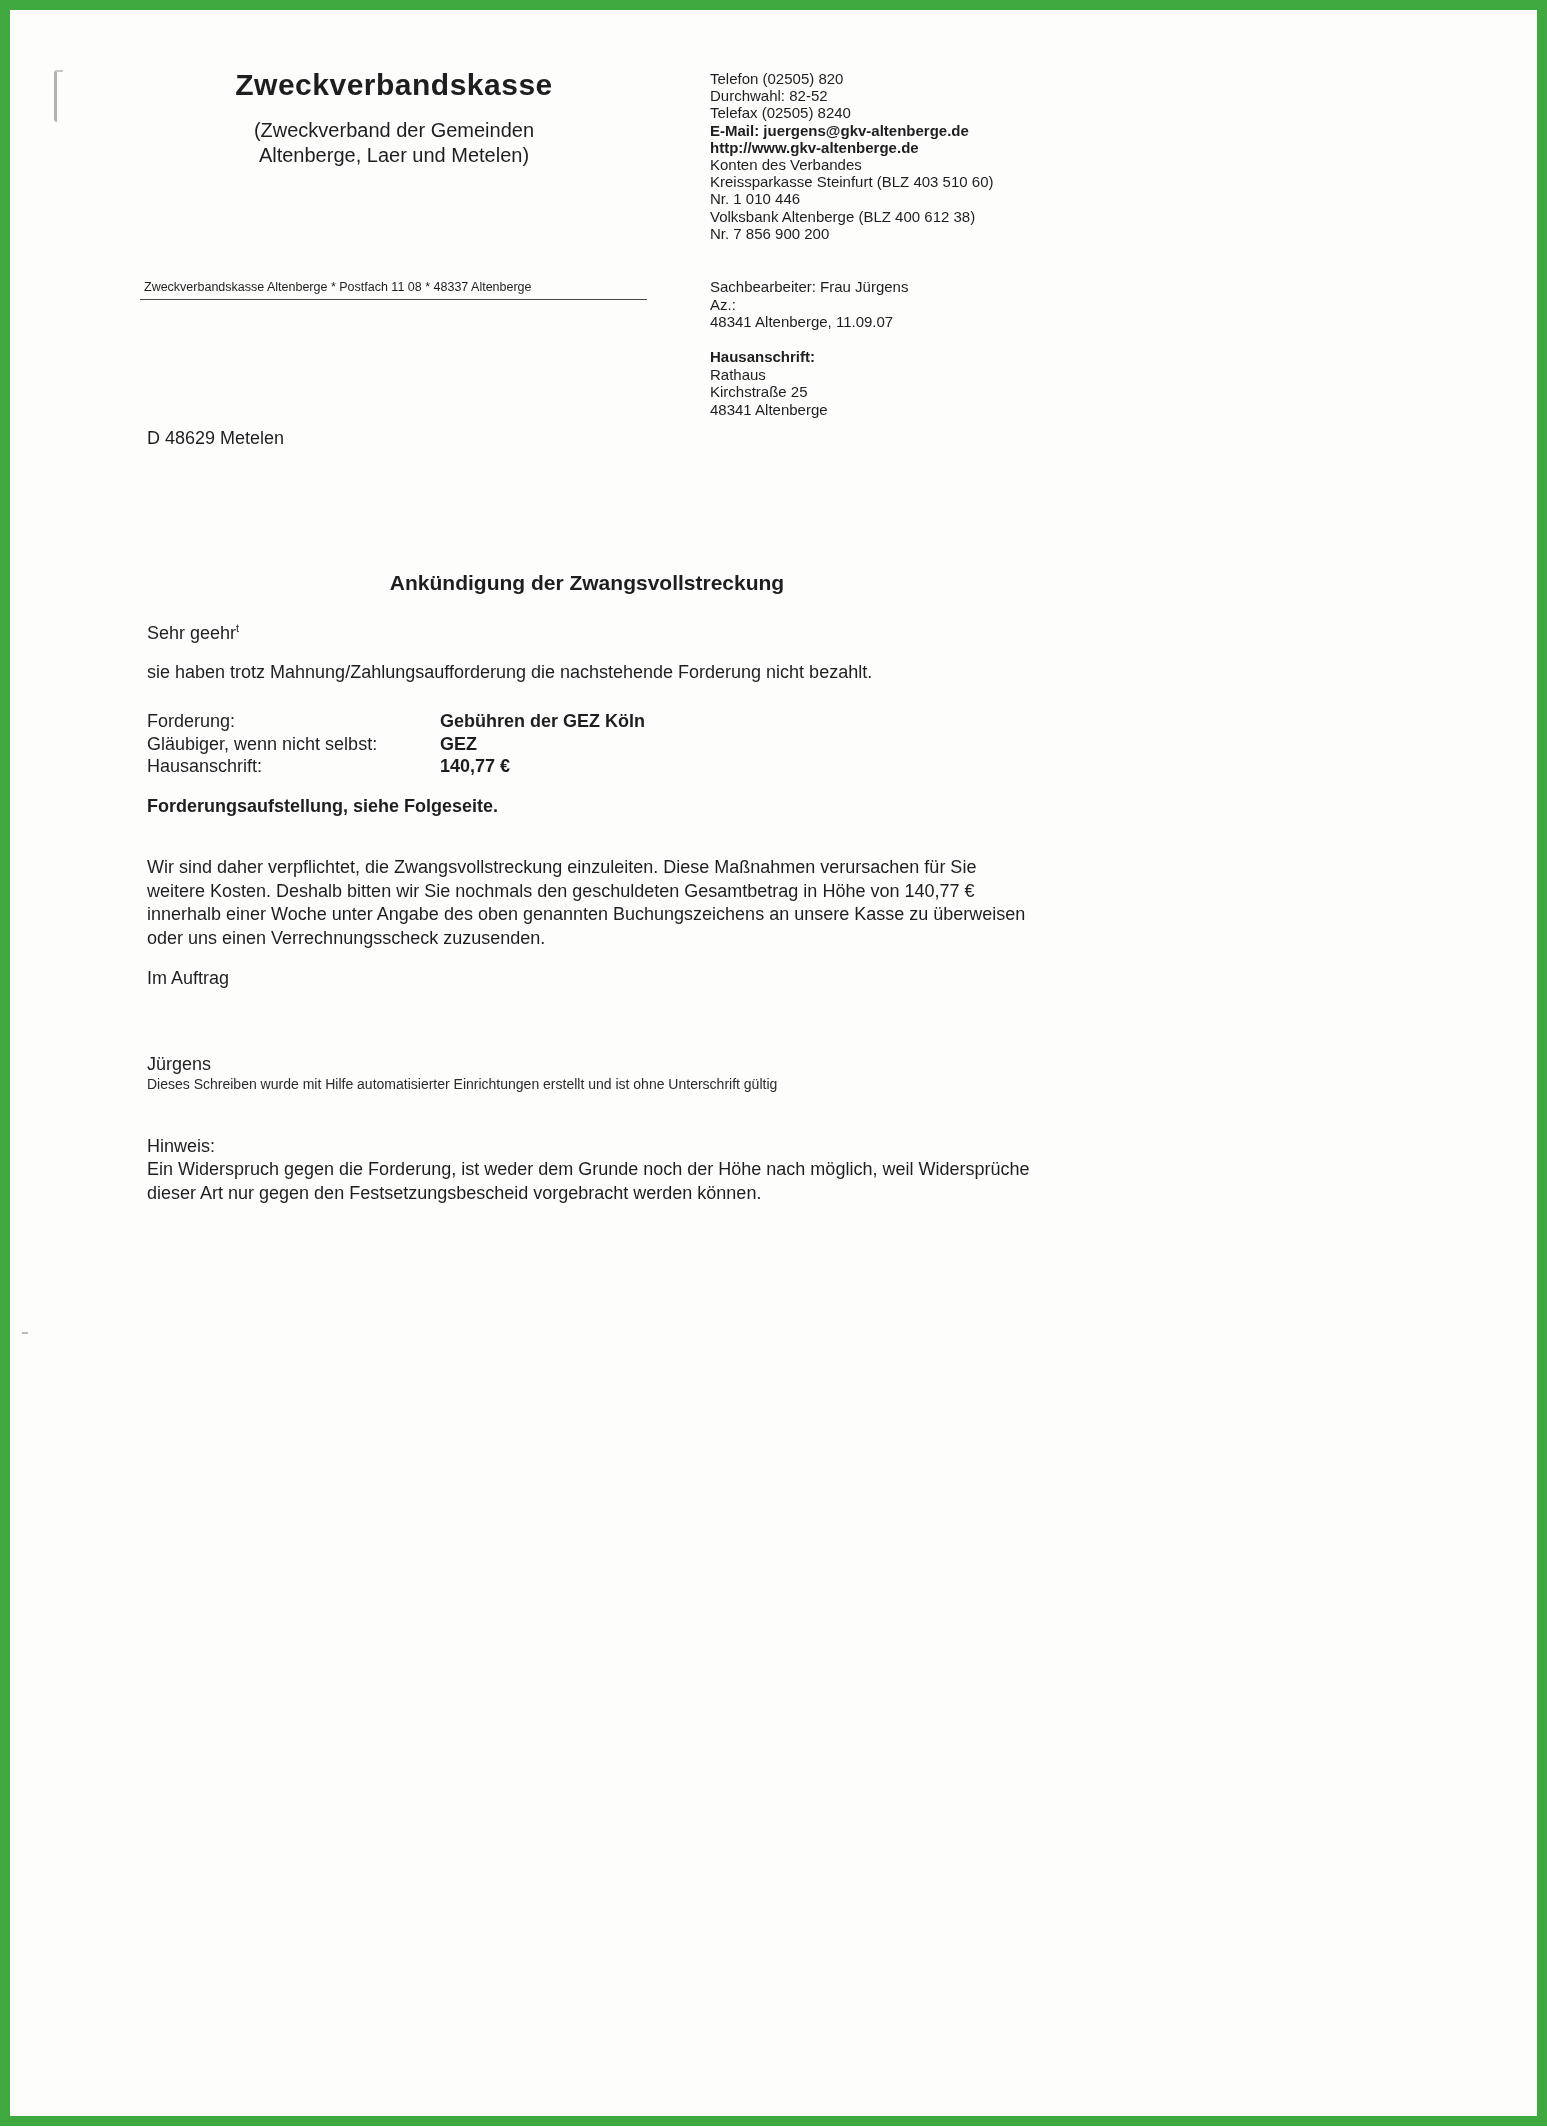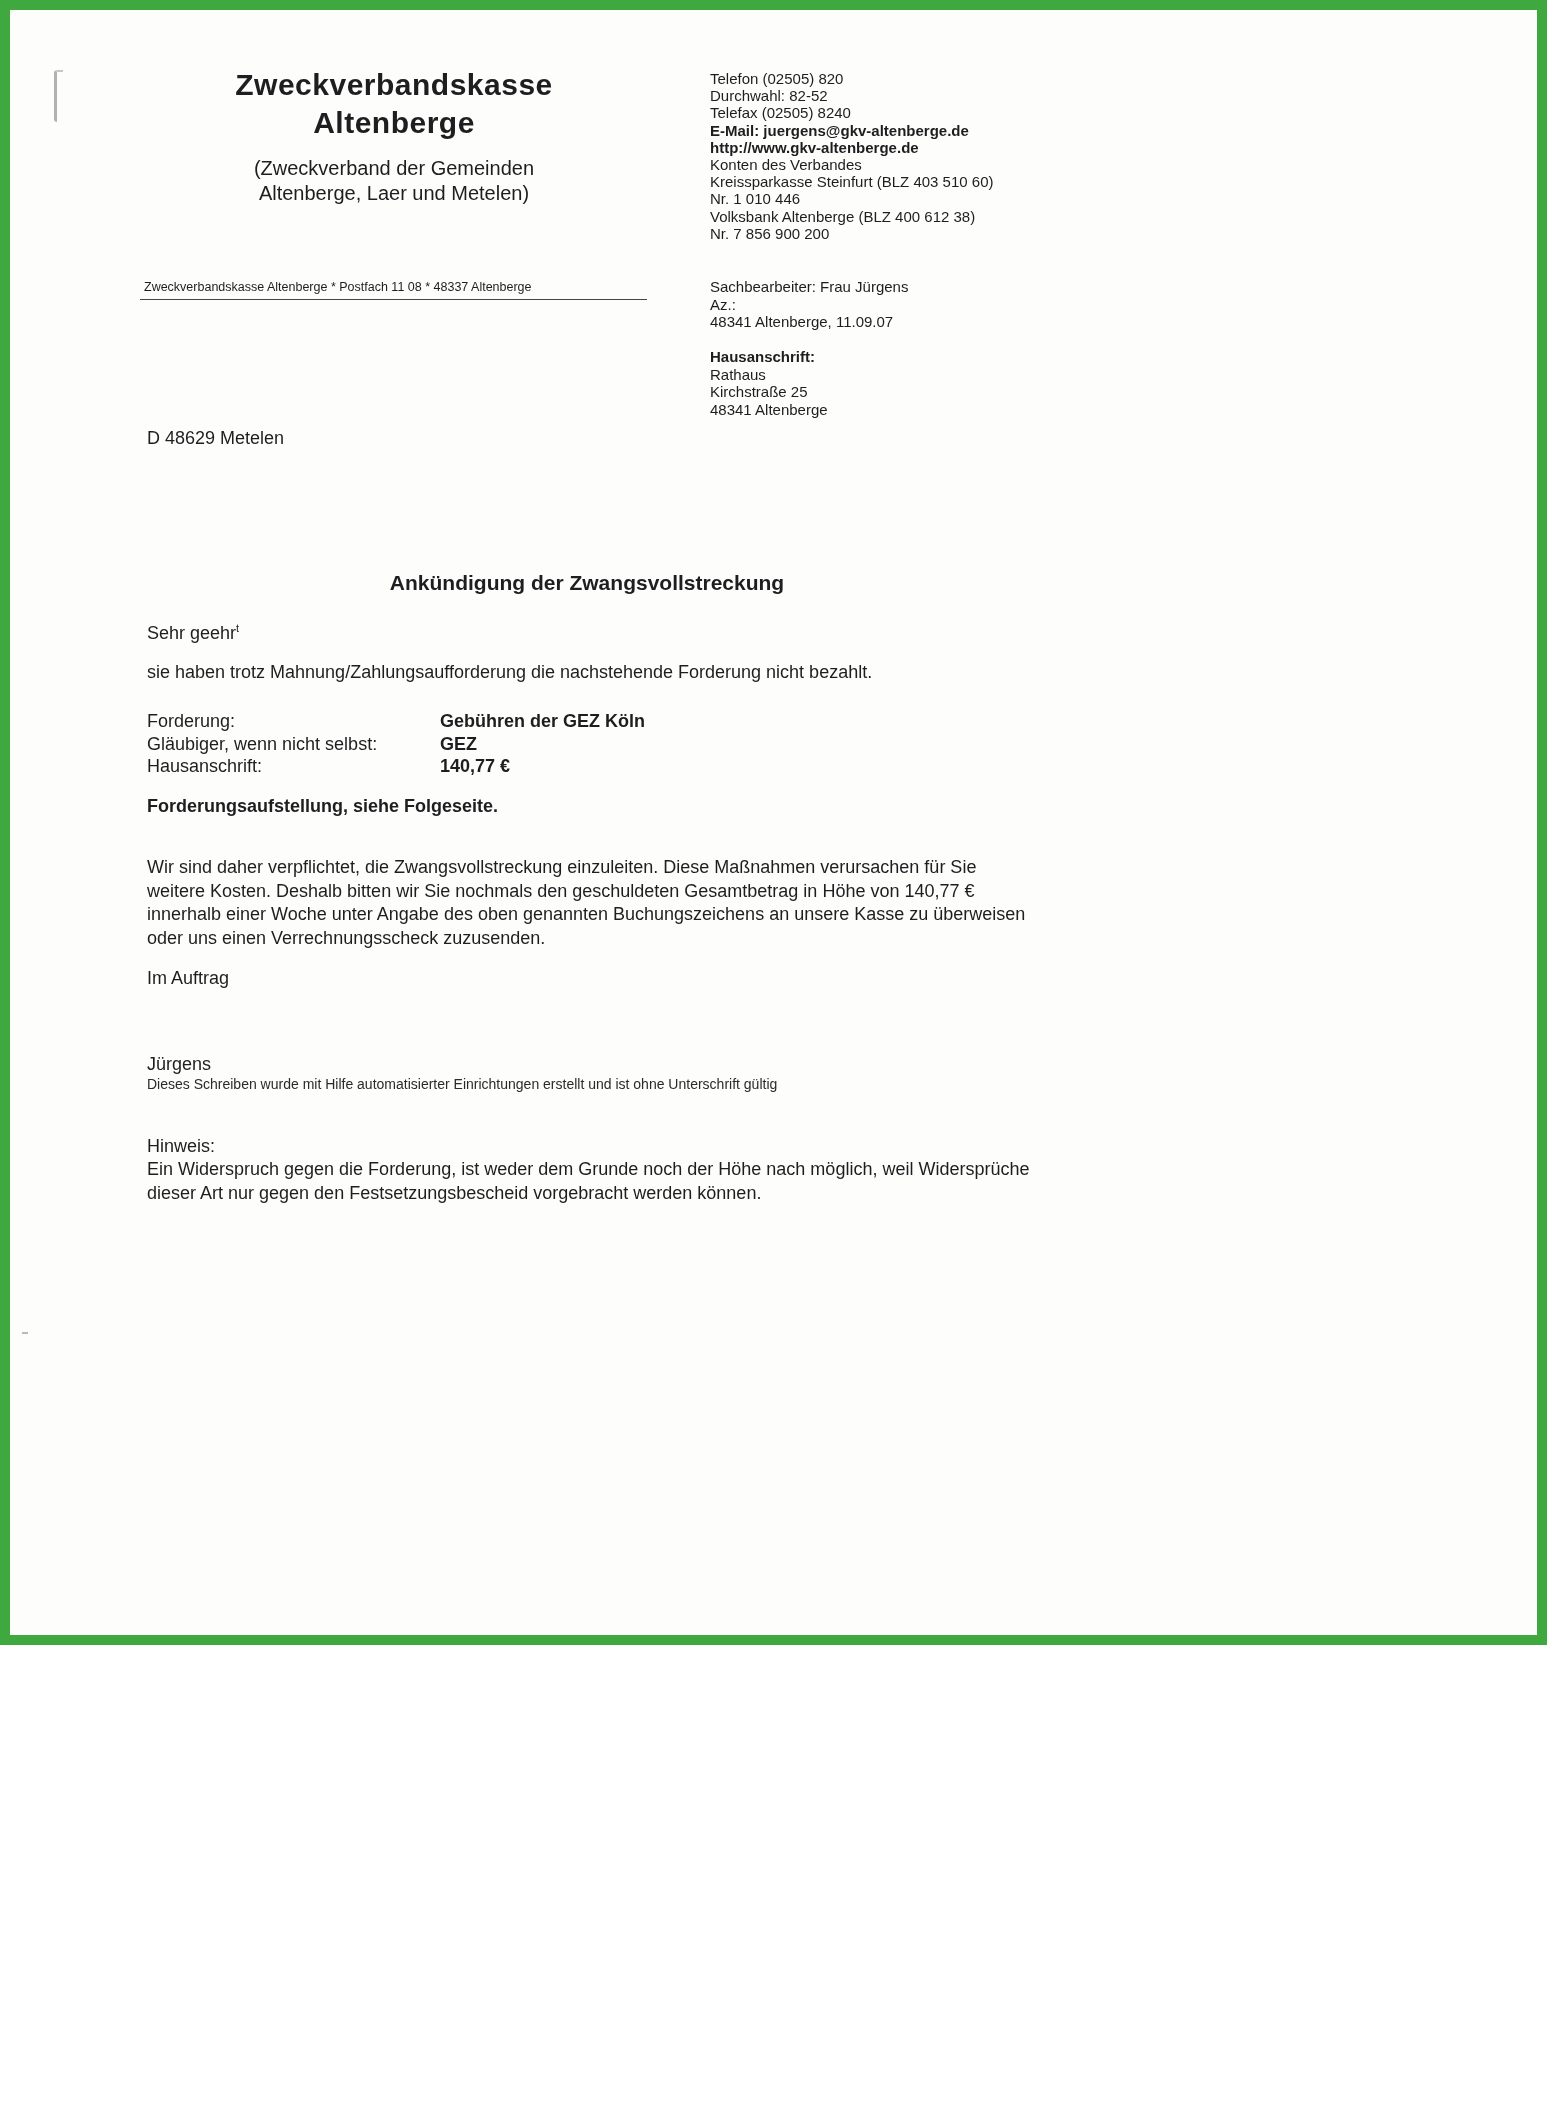"Zweckverbandskasse" .page { height: 1645px -> 2126px }
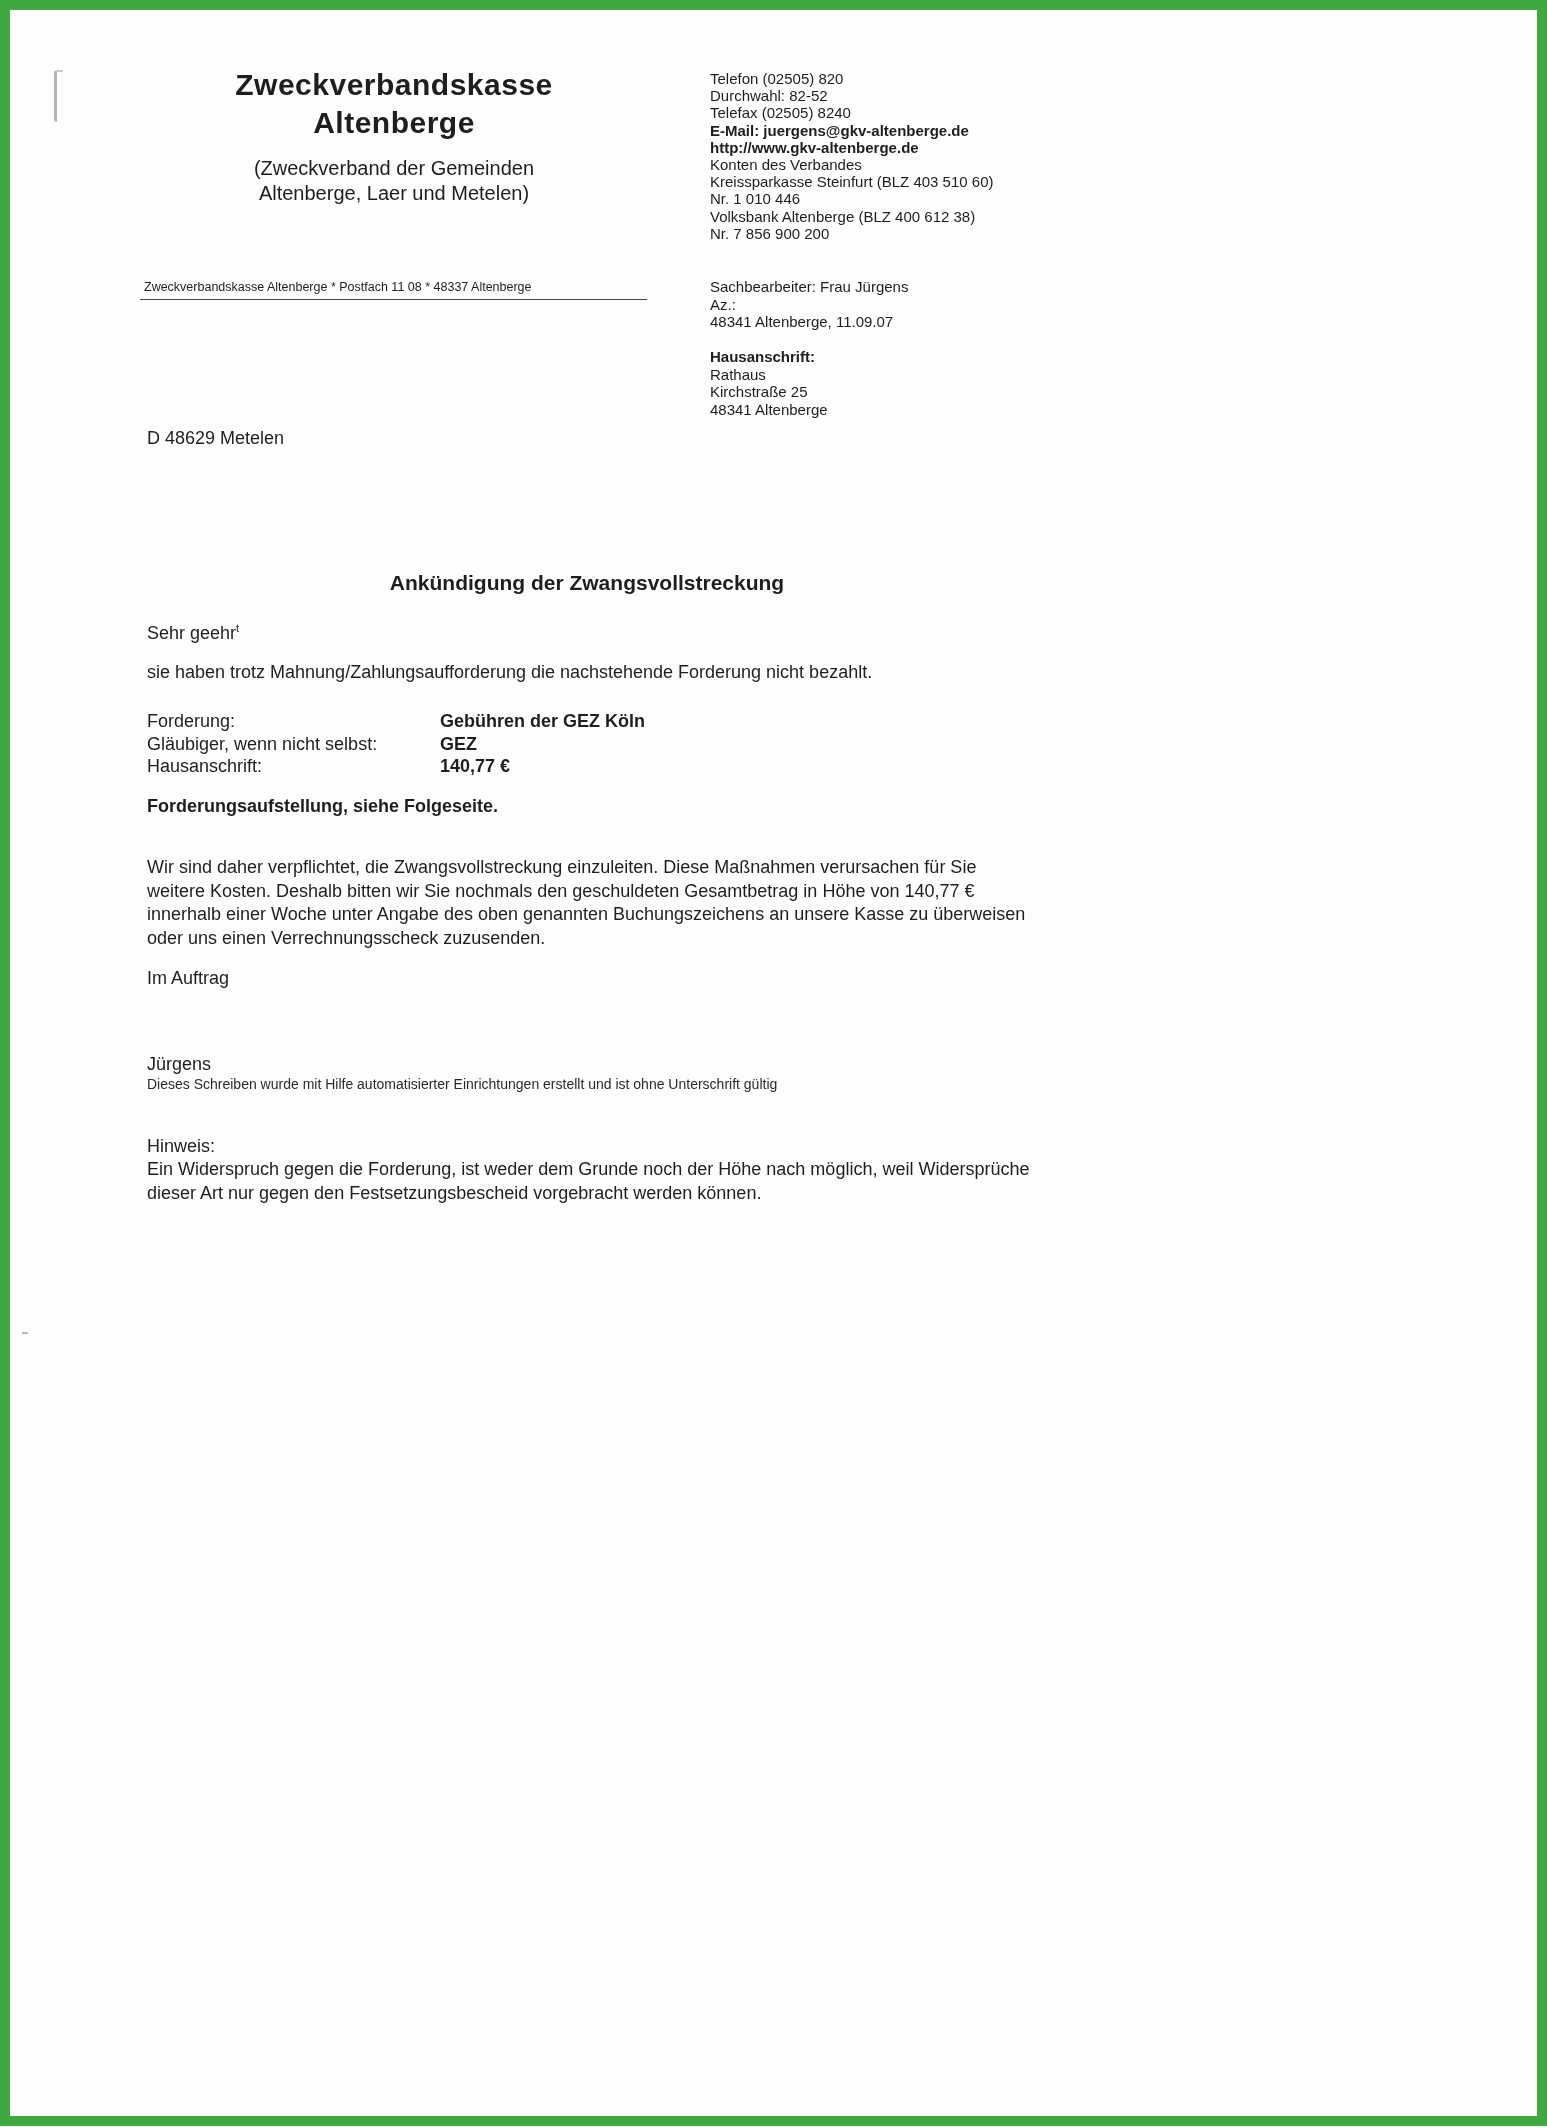"Altenberge" div.org-name { html: <div>Altenberge</div> -> none }
